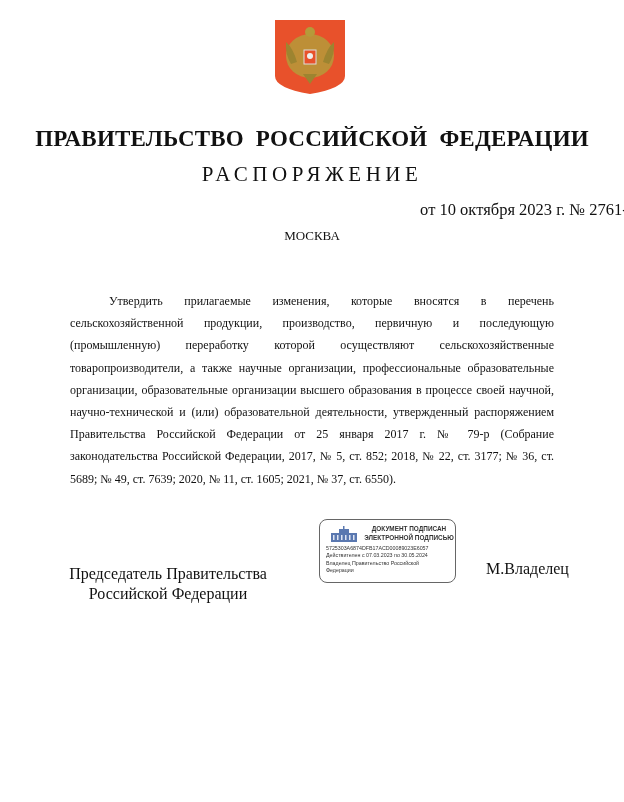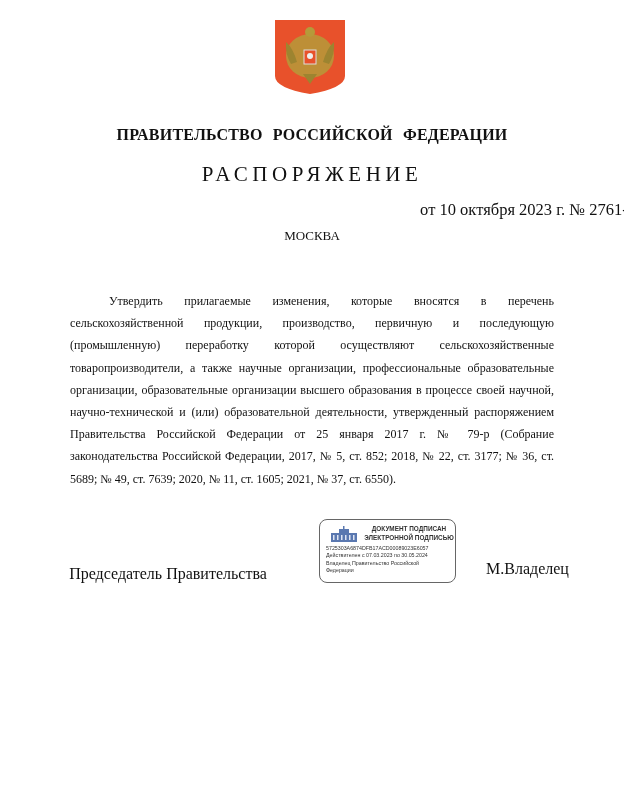"ПРАВИТЕЛЬСТВО РОССИЙСКОЙ ФЕДЕРАЦИИ" .gov-title { font-size: 16px -> 23px }
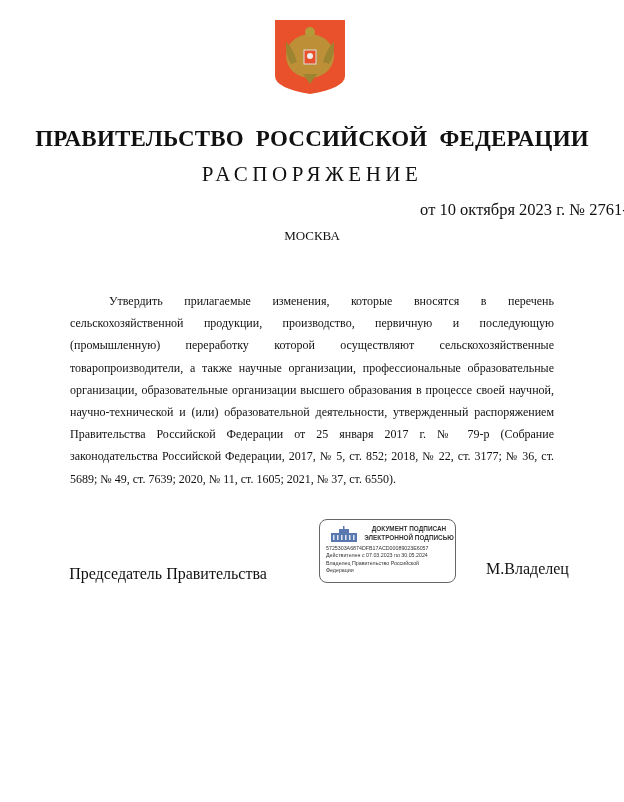"Российской Федерации" div { html: none -> <div>Российской Федерации</div> }
